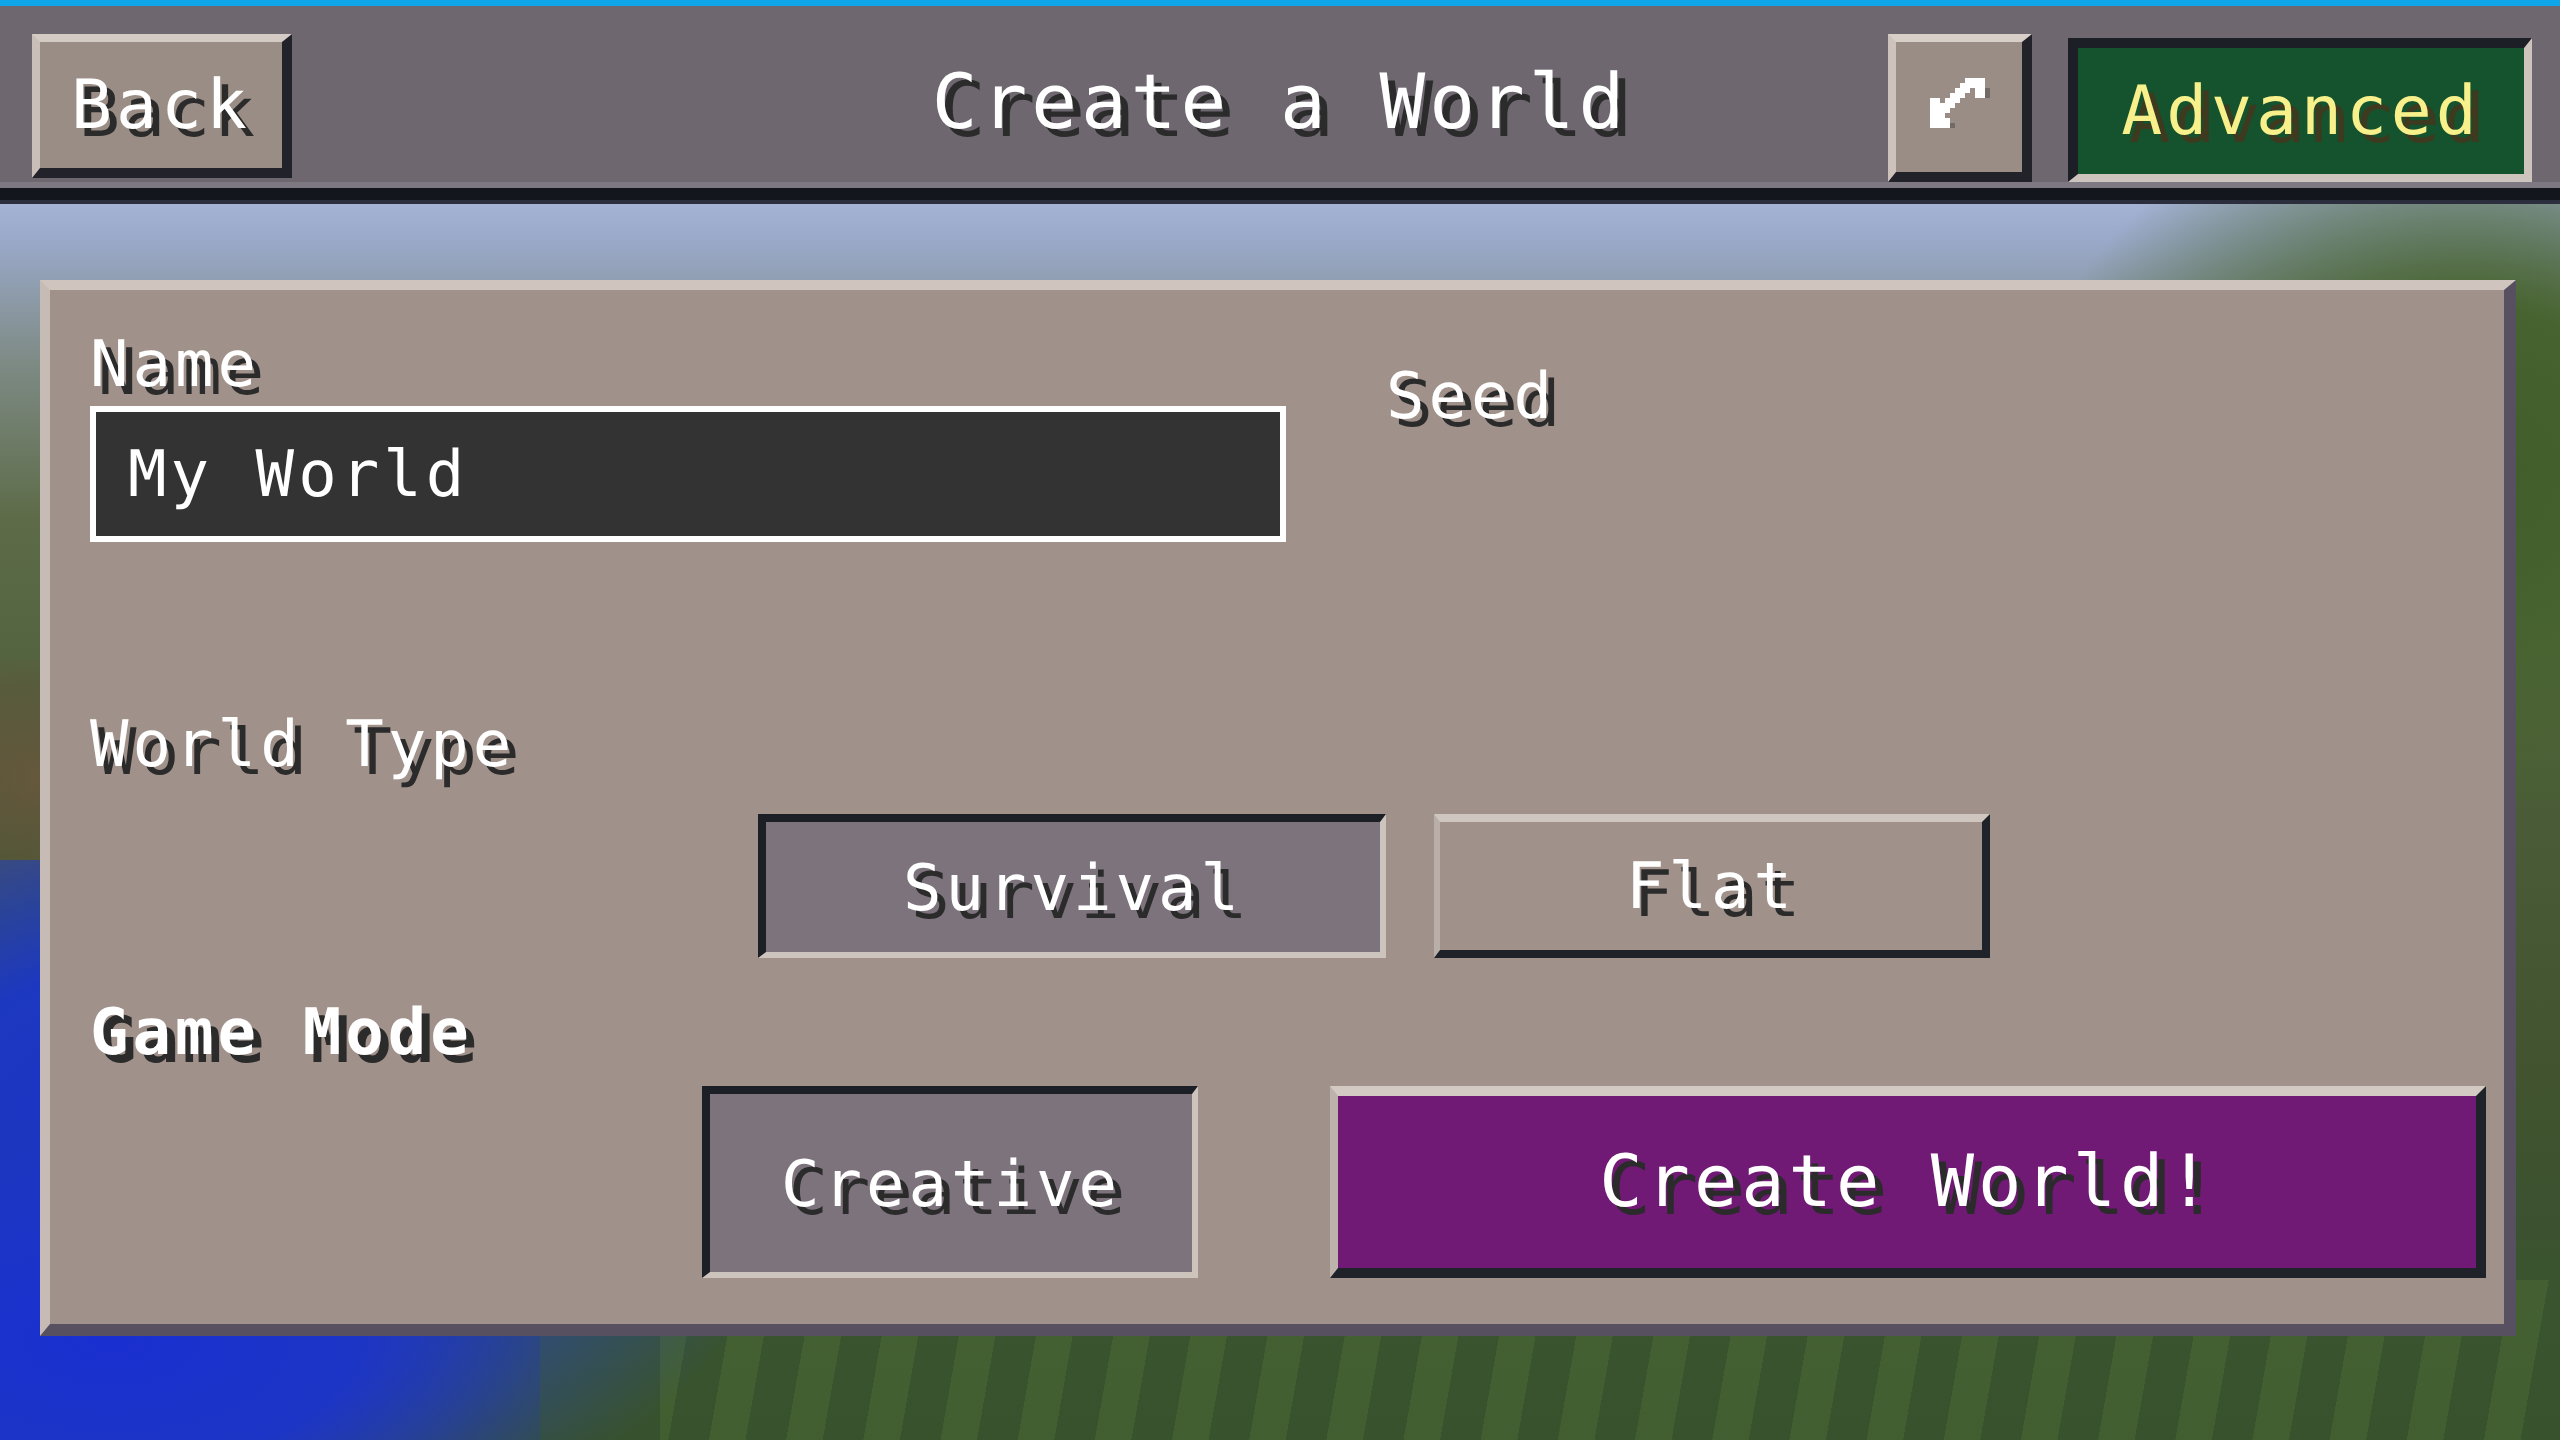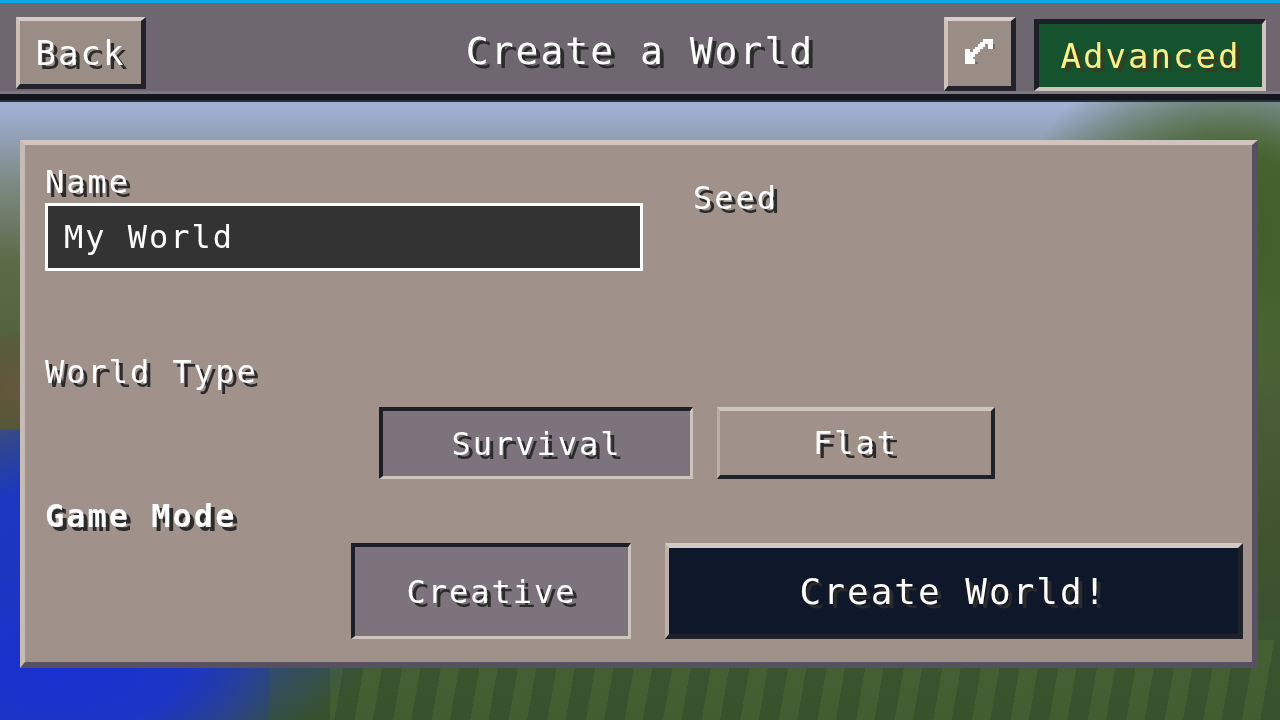"Creative" div.opt-btn { width: 280px -> 248px }
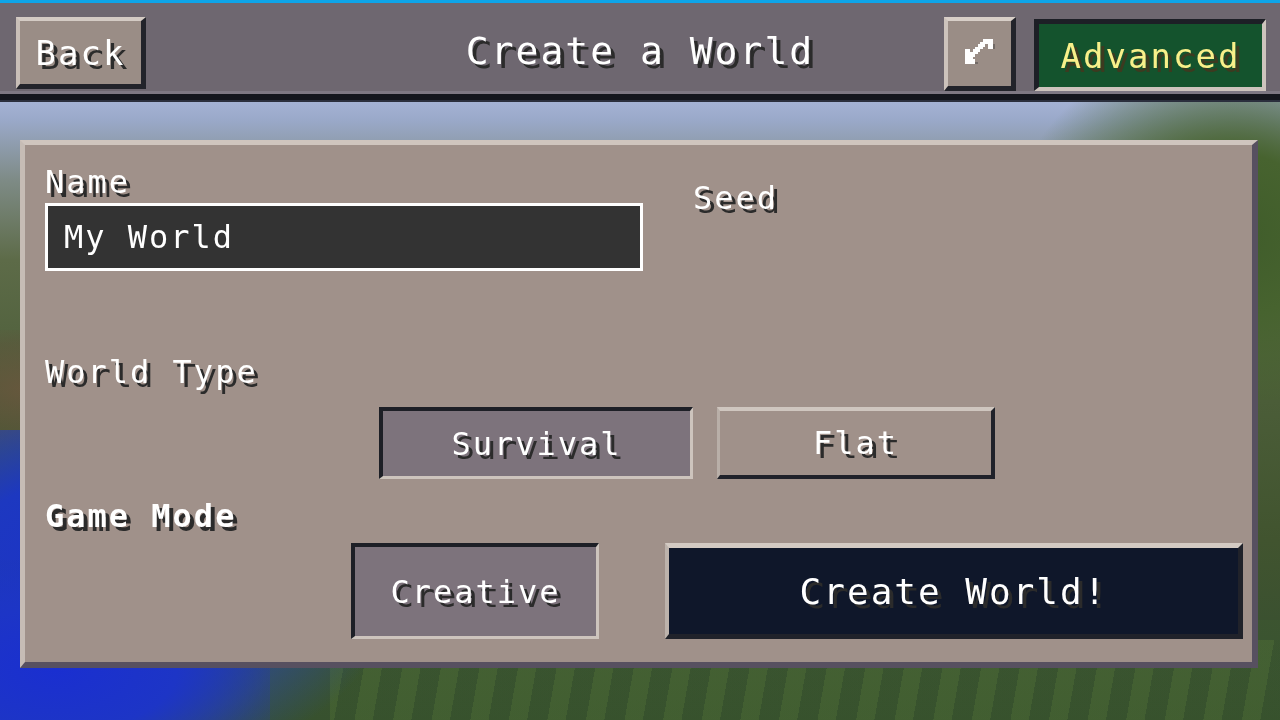"Create World!" #create-world-button { background: #0f172a -> #701a75 }
